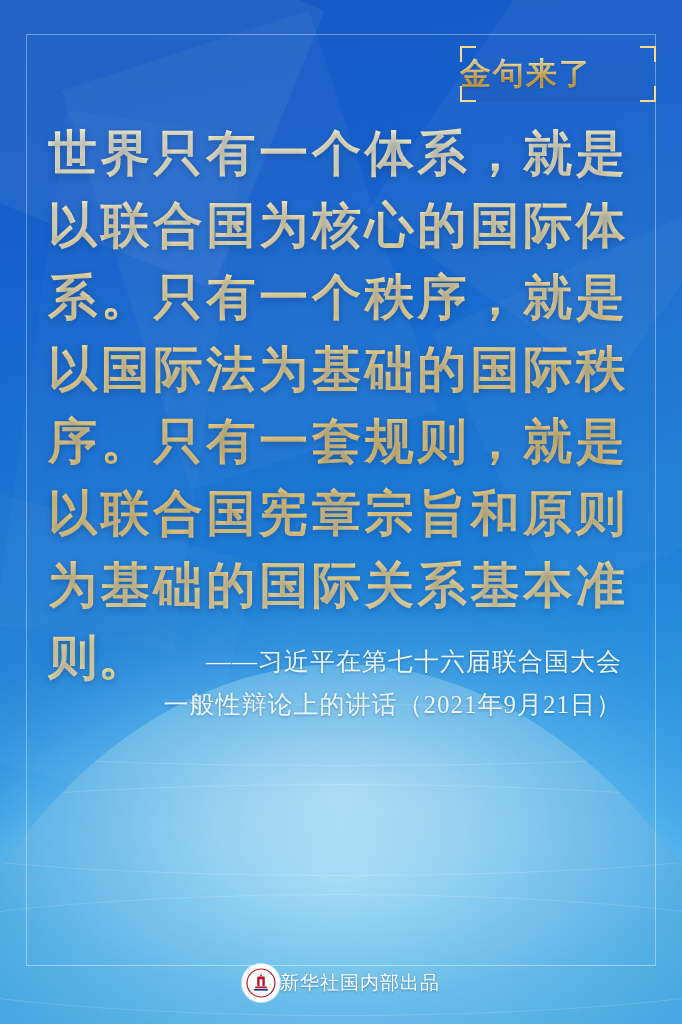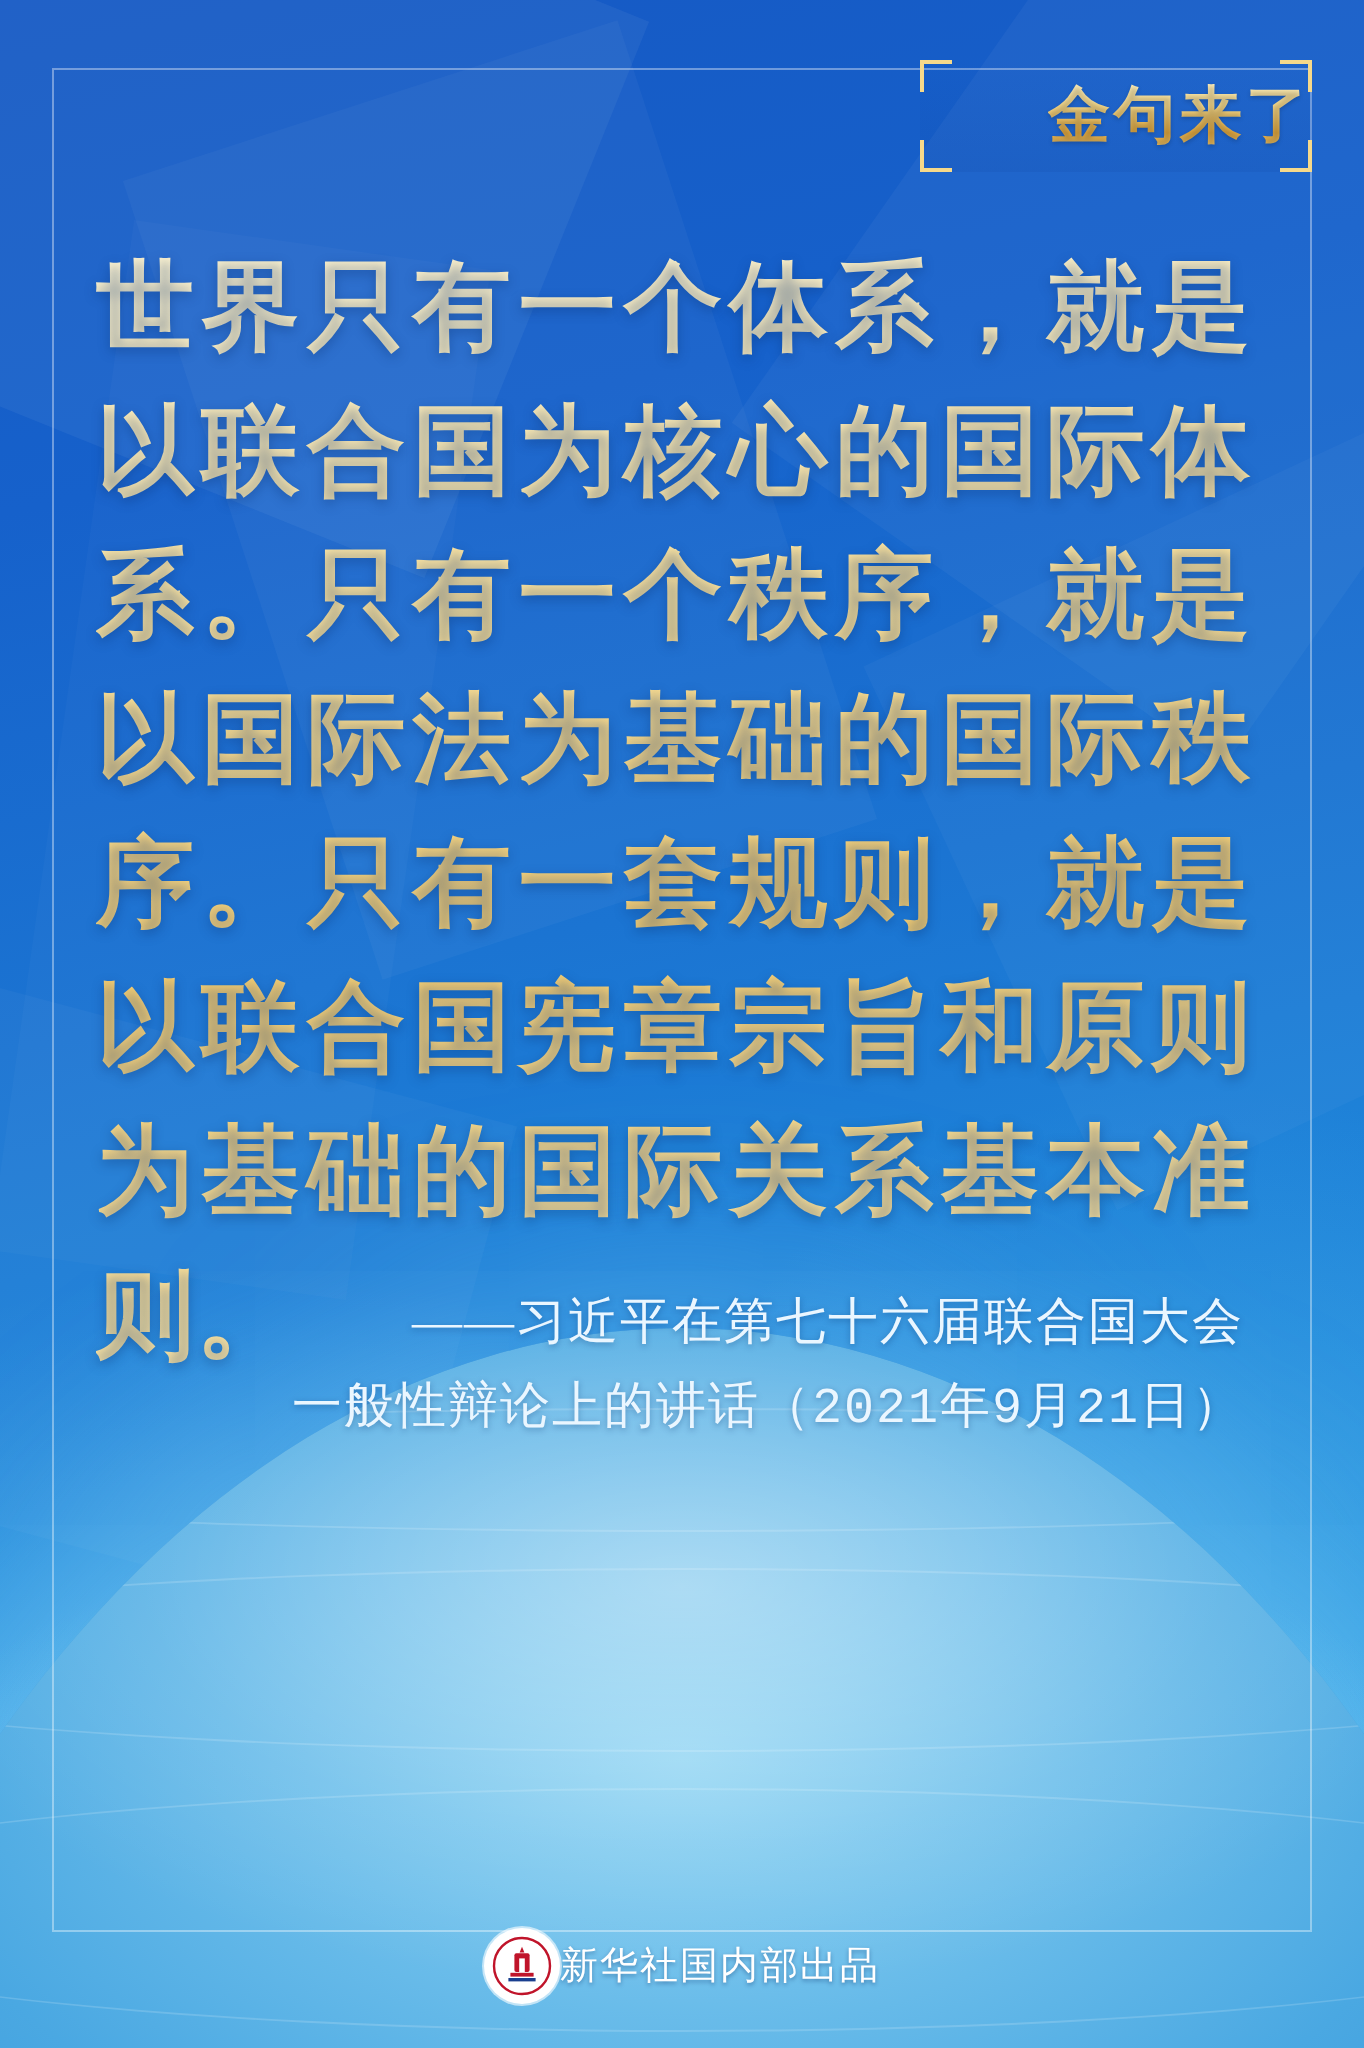"金句来了" .logo-badge { justify-content: flex-end -> flex-start; top: 30px -> 46px }
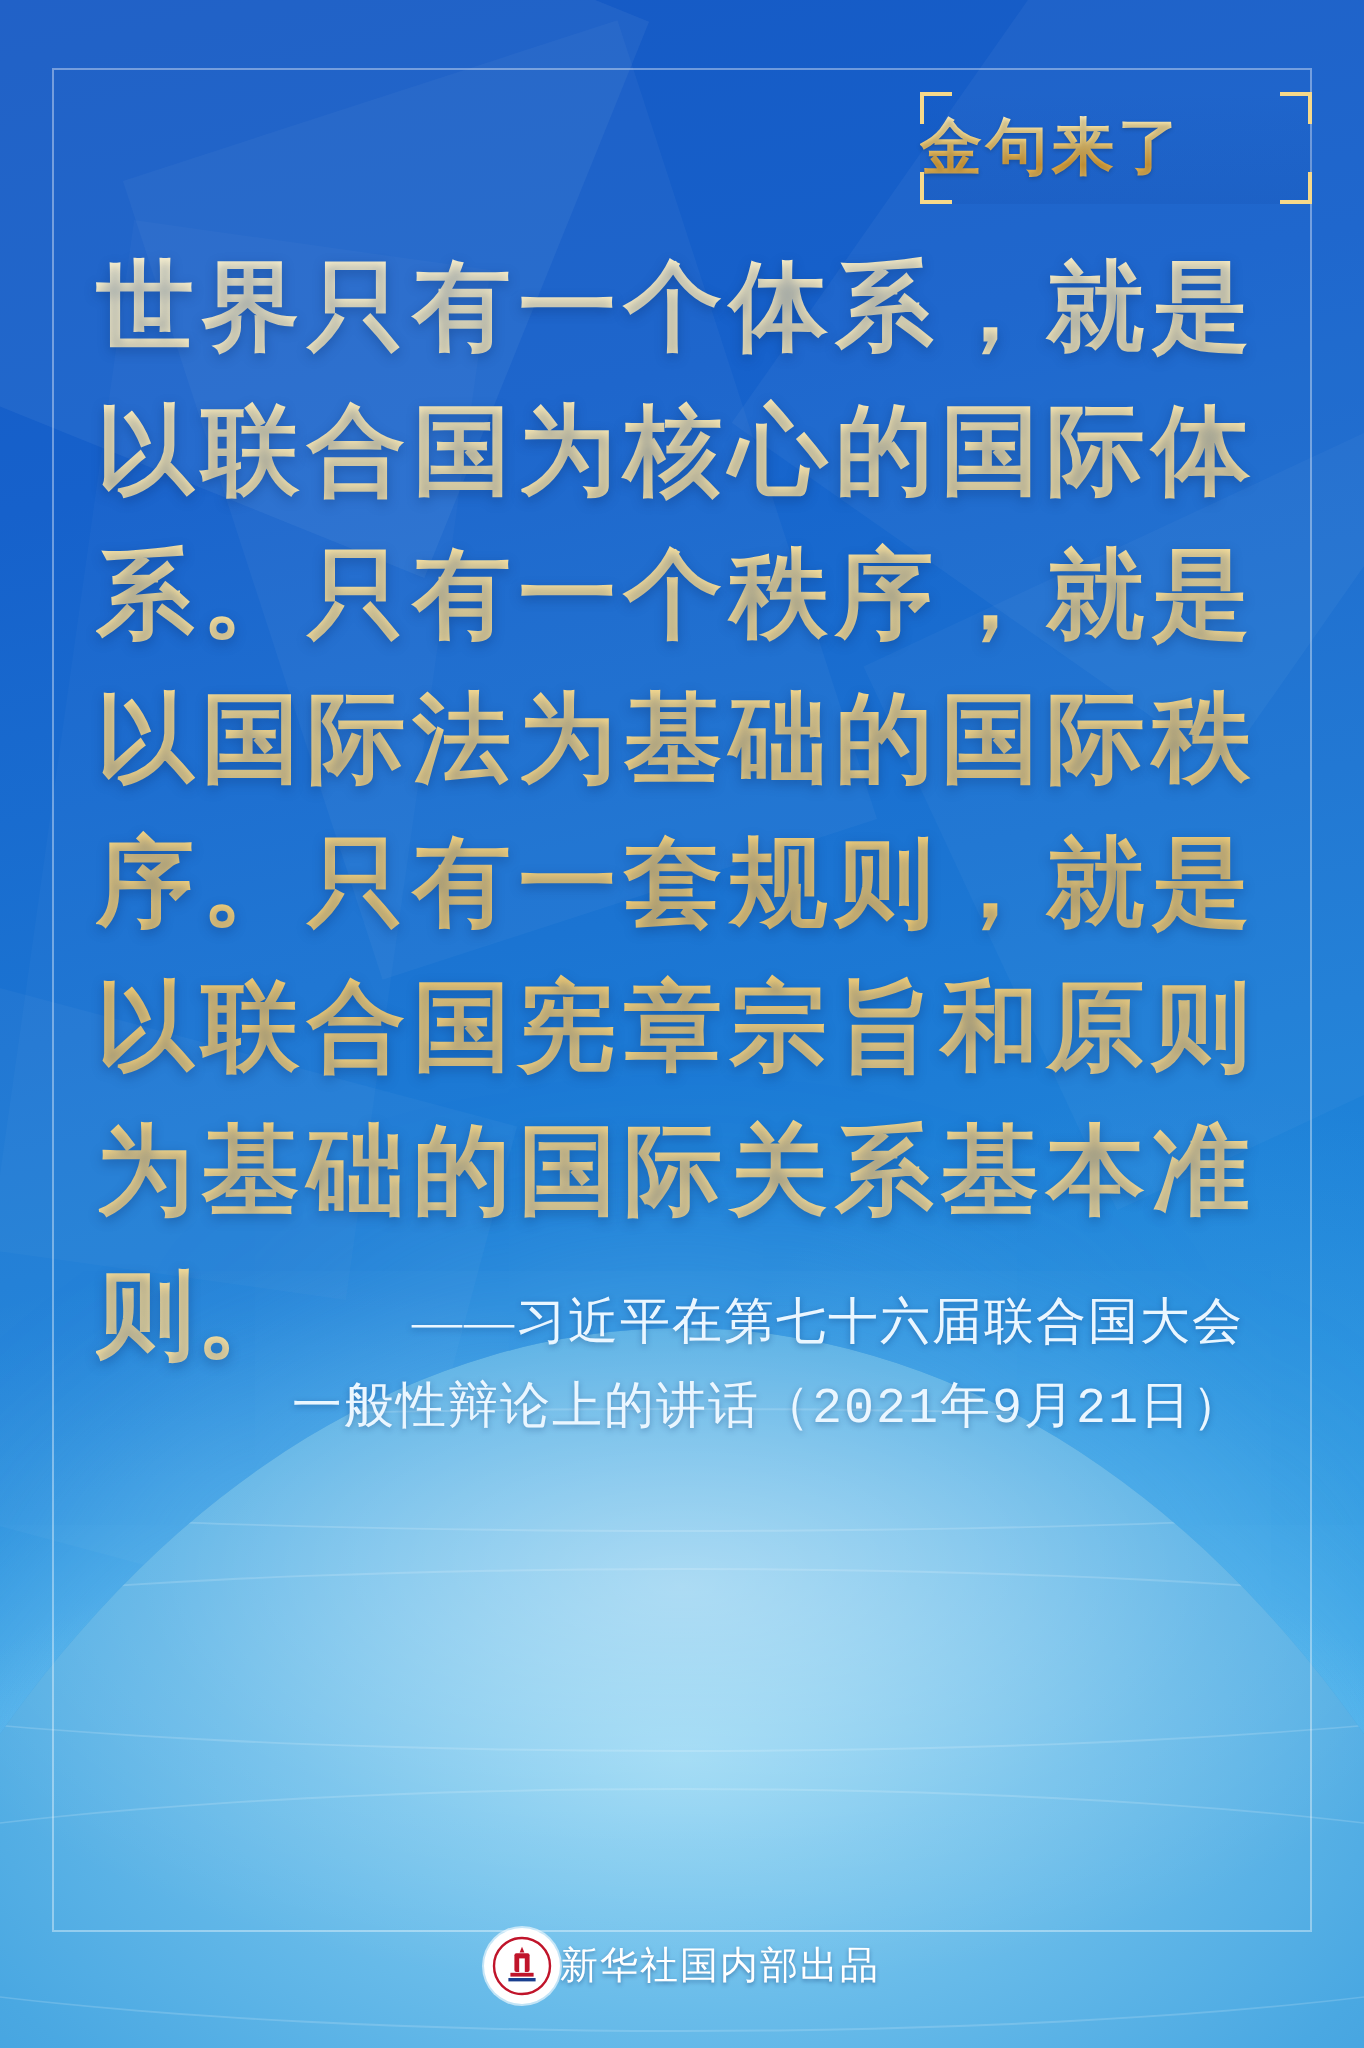"一般性辩论上的讲话（2021年9月21日）" .attribution .line2 { font-family: Liberation Mono, monospace -> none }
